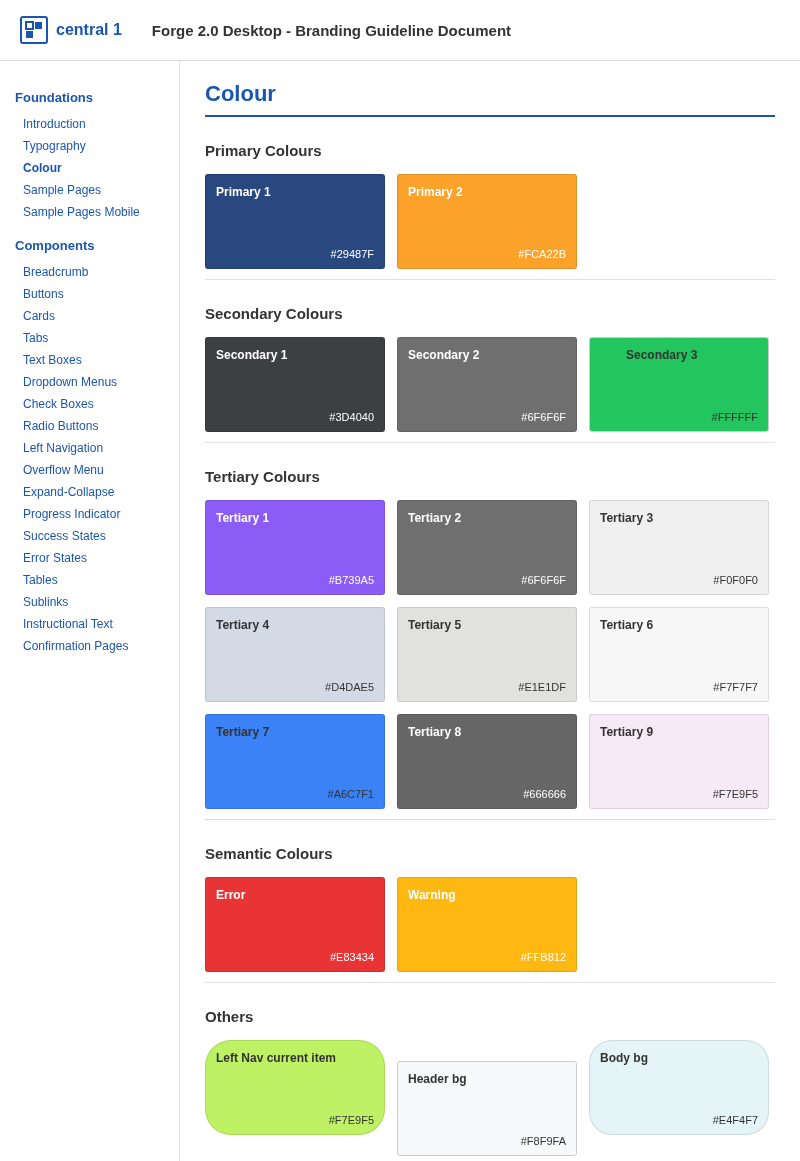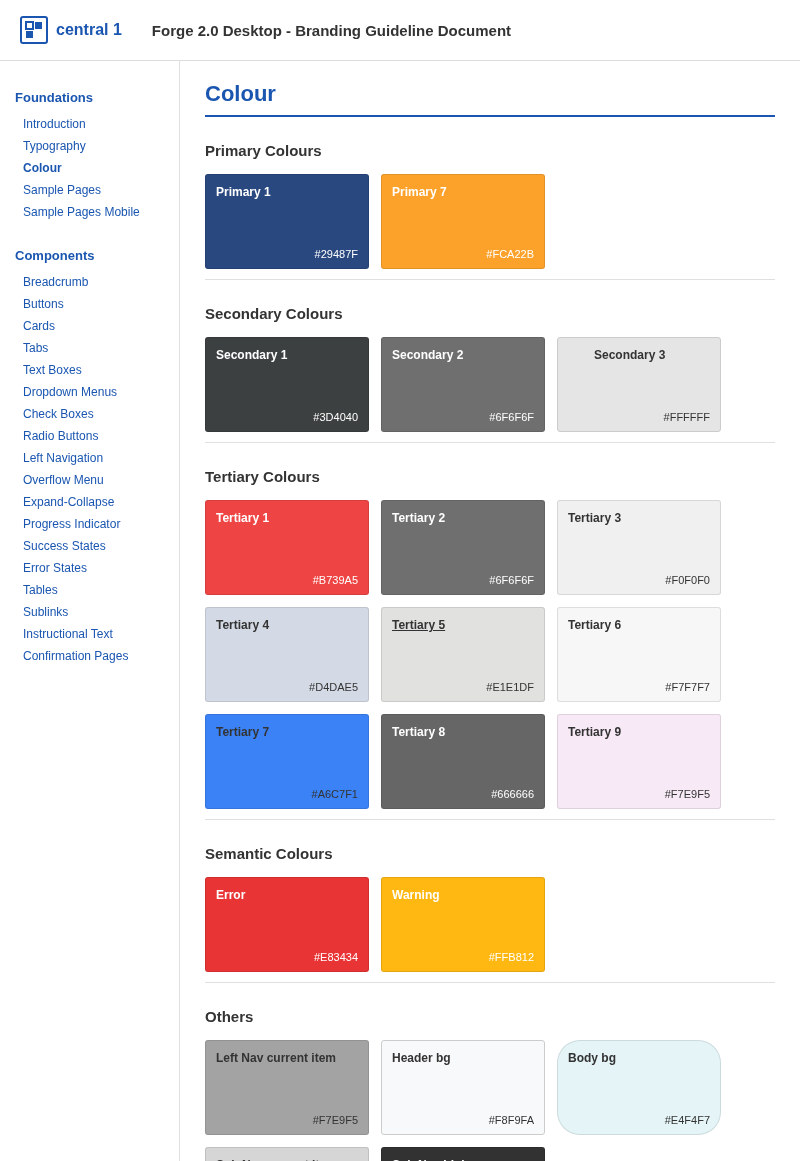"Primary 1" .color-swatch { width: 164px -> 180px }
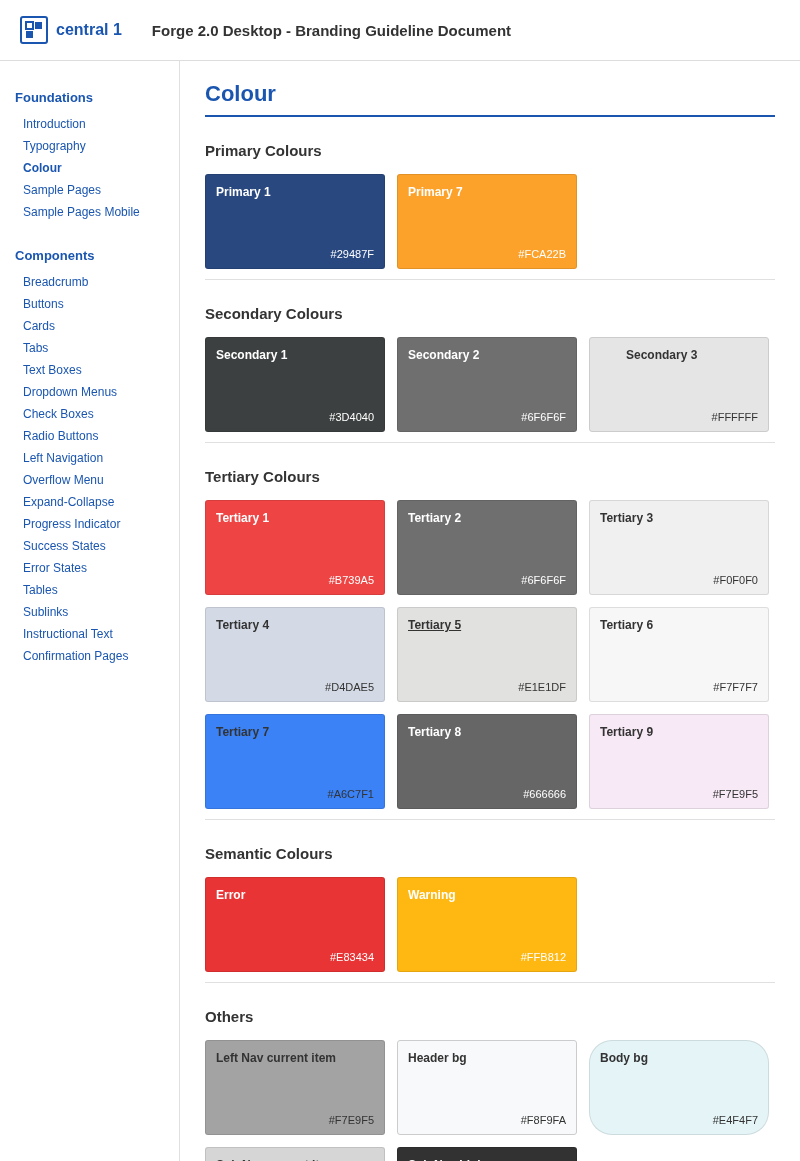"Primary 7" span.swatch-label { text: 7 -> 2 }
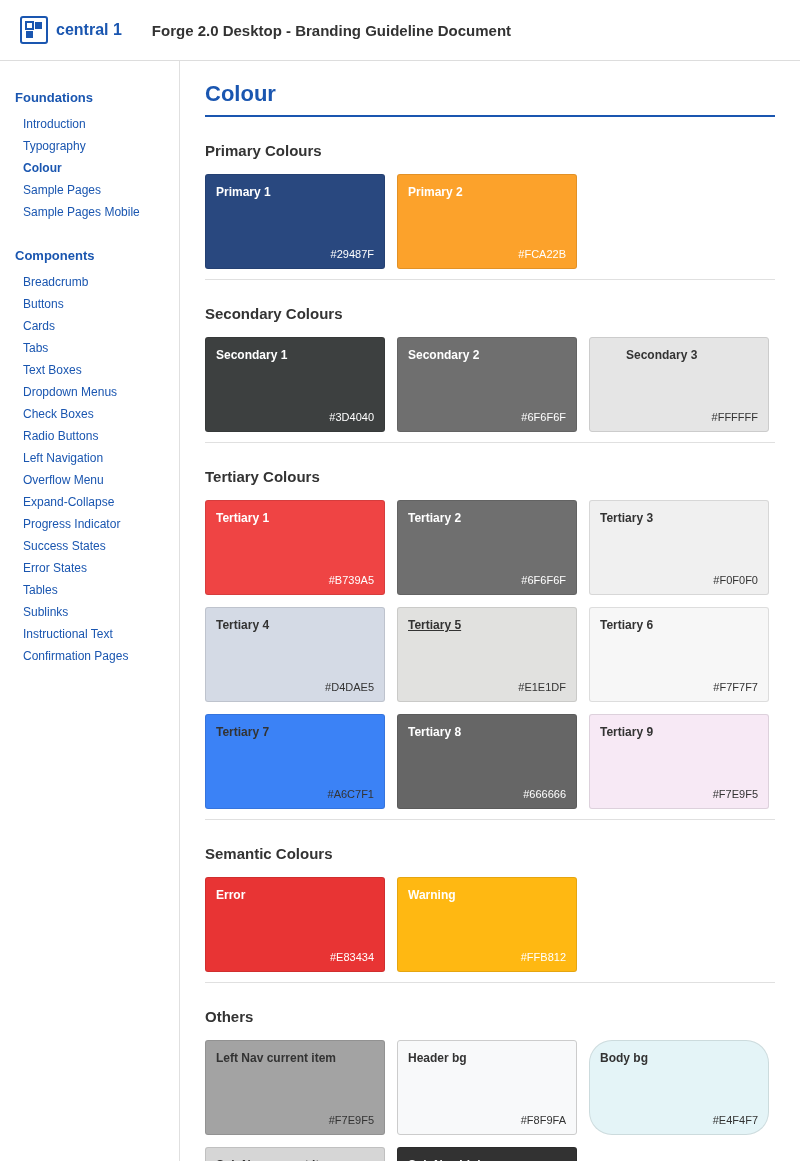"Components" .sidebar-section-title { margin-top: 25px -> 15px }
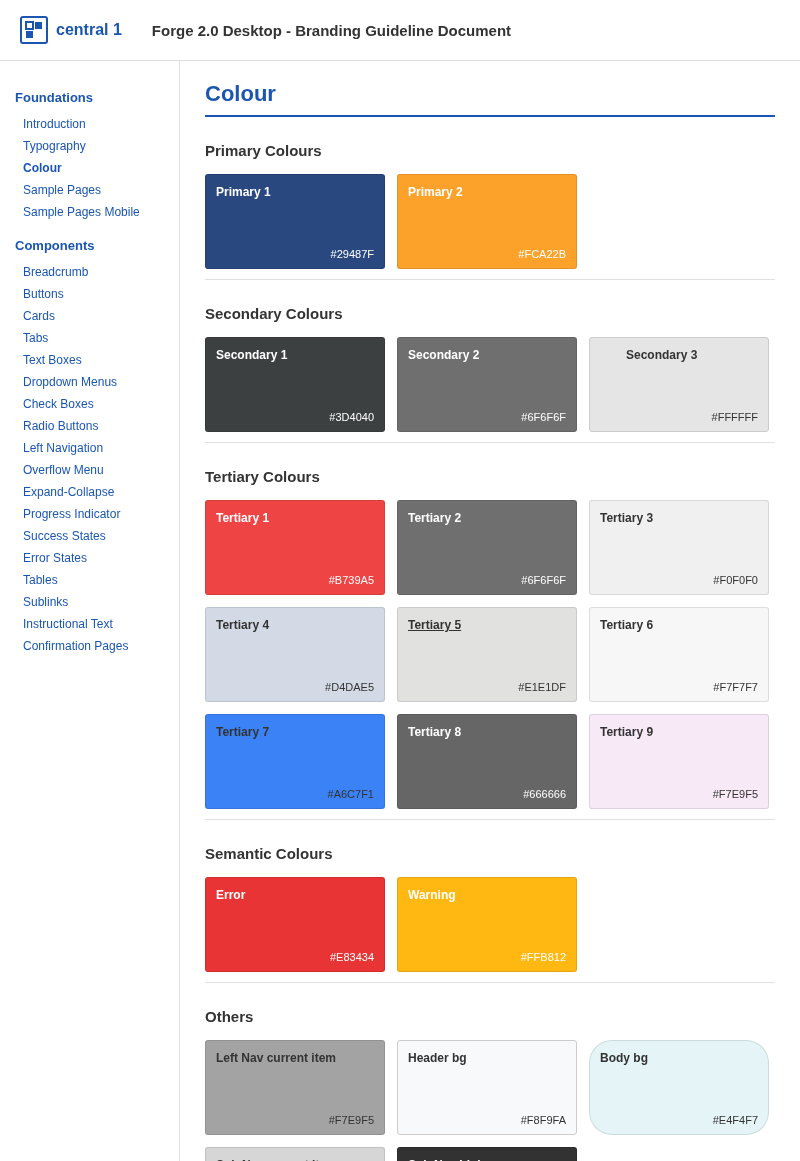"Secondary 3" div.color-swatch { background-color: #e5e5e5 -> #22c55e }
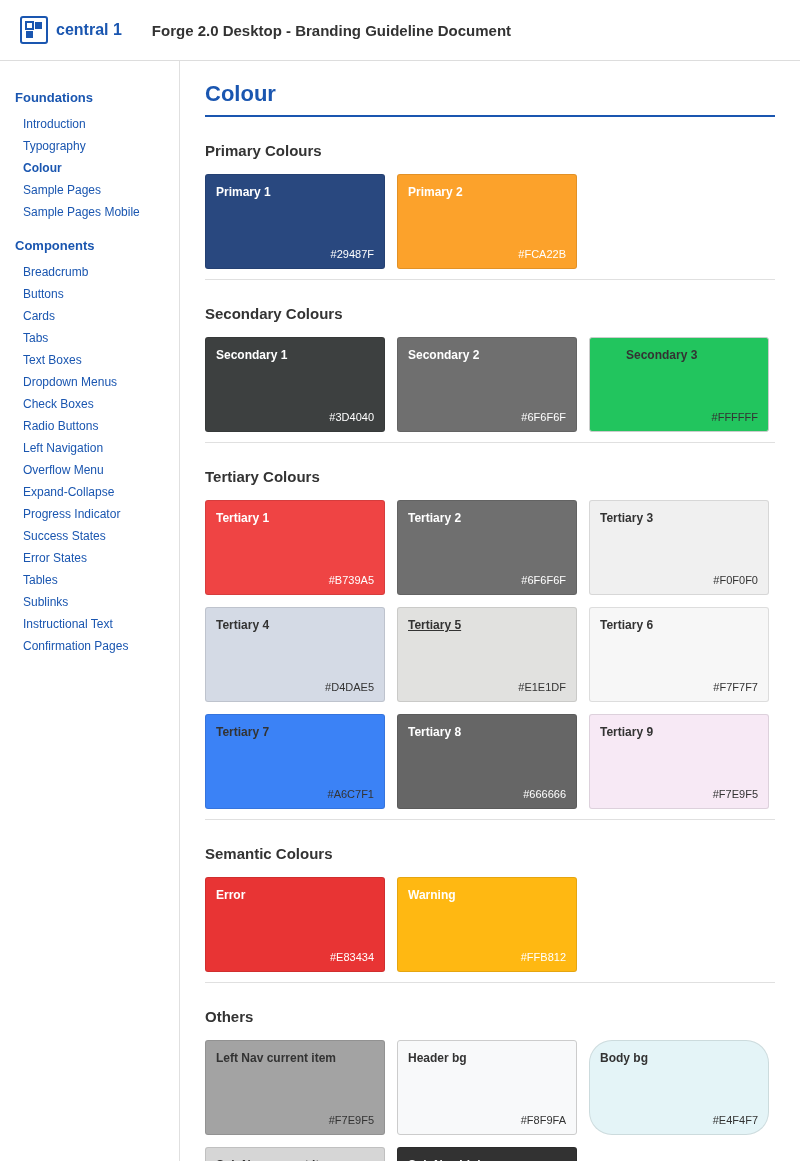"Tertiary 1" div.color-swatch { background-color: #ef4444 -> #8b5cf6 }
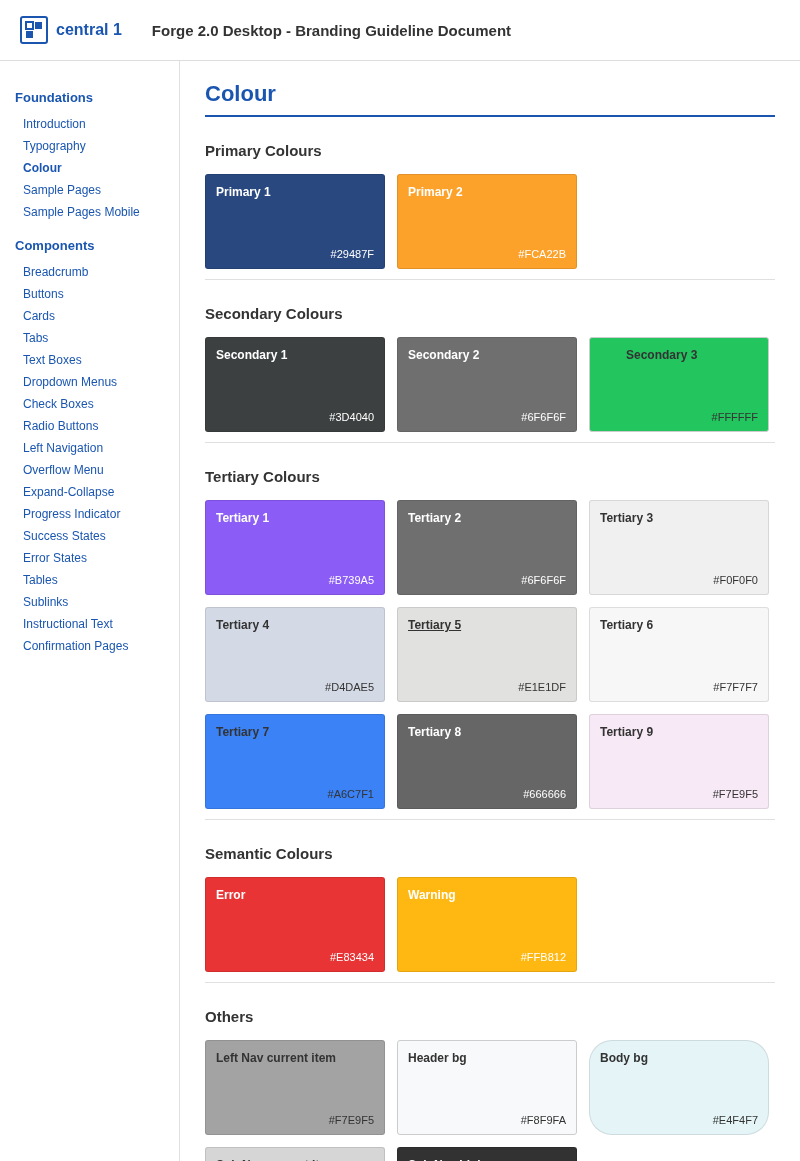"Tertiary 5" div.color-swatch { text-decoration: underline -> none }
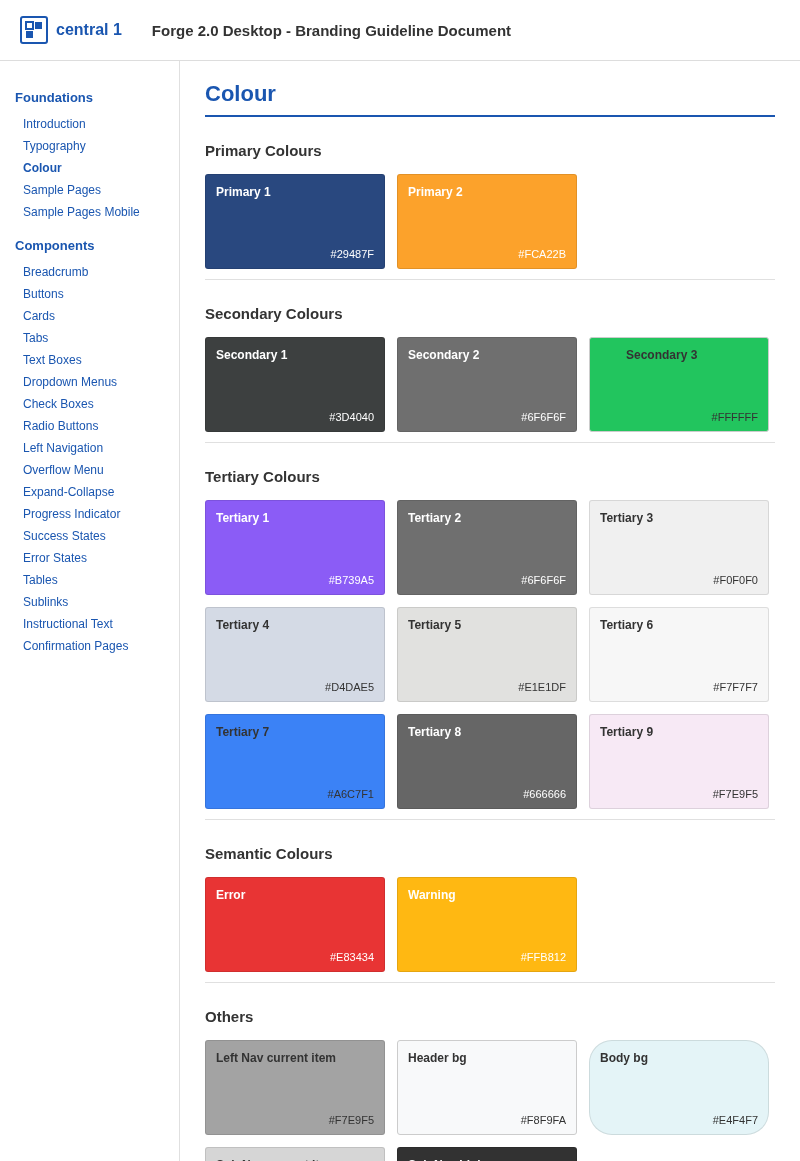"Left Nav current item" div.color-swatch { background-color: #a3a3a3 -> #bef264; border-radius: none -> 26px }
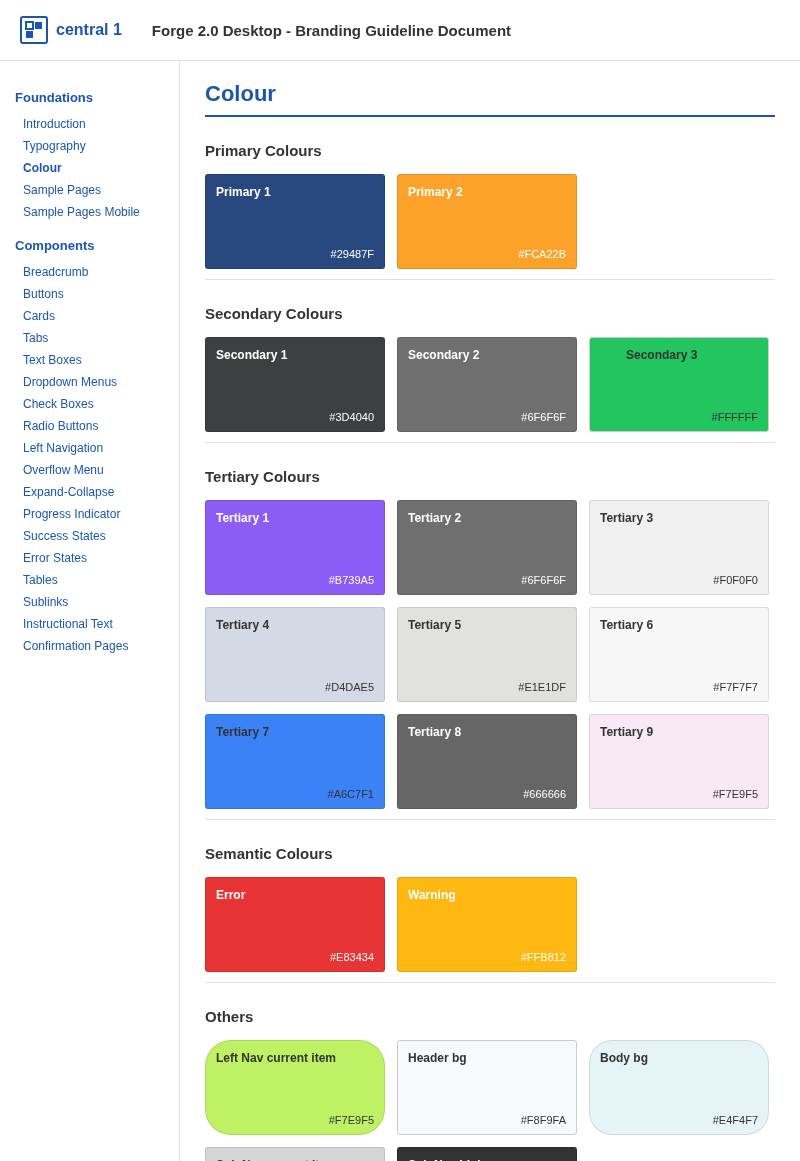"Header bg" div.color-swatch { margin-top: none -> 21px }
